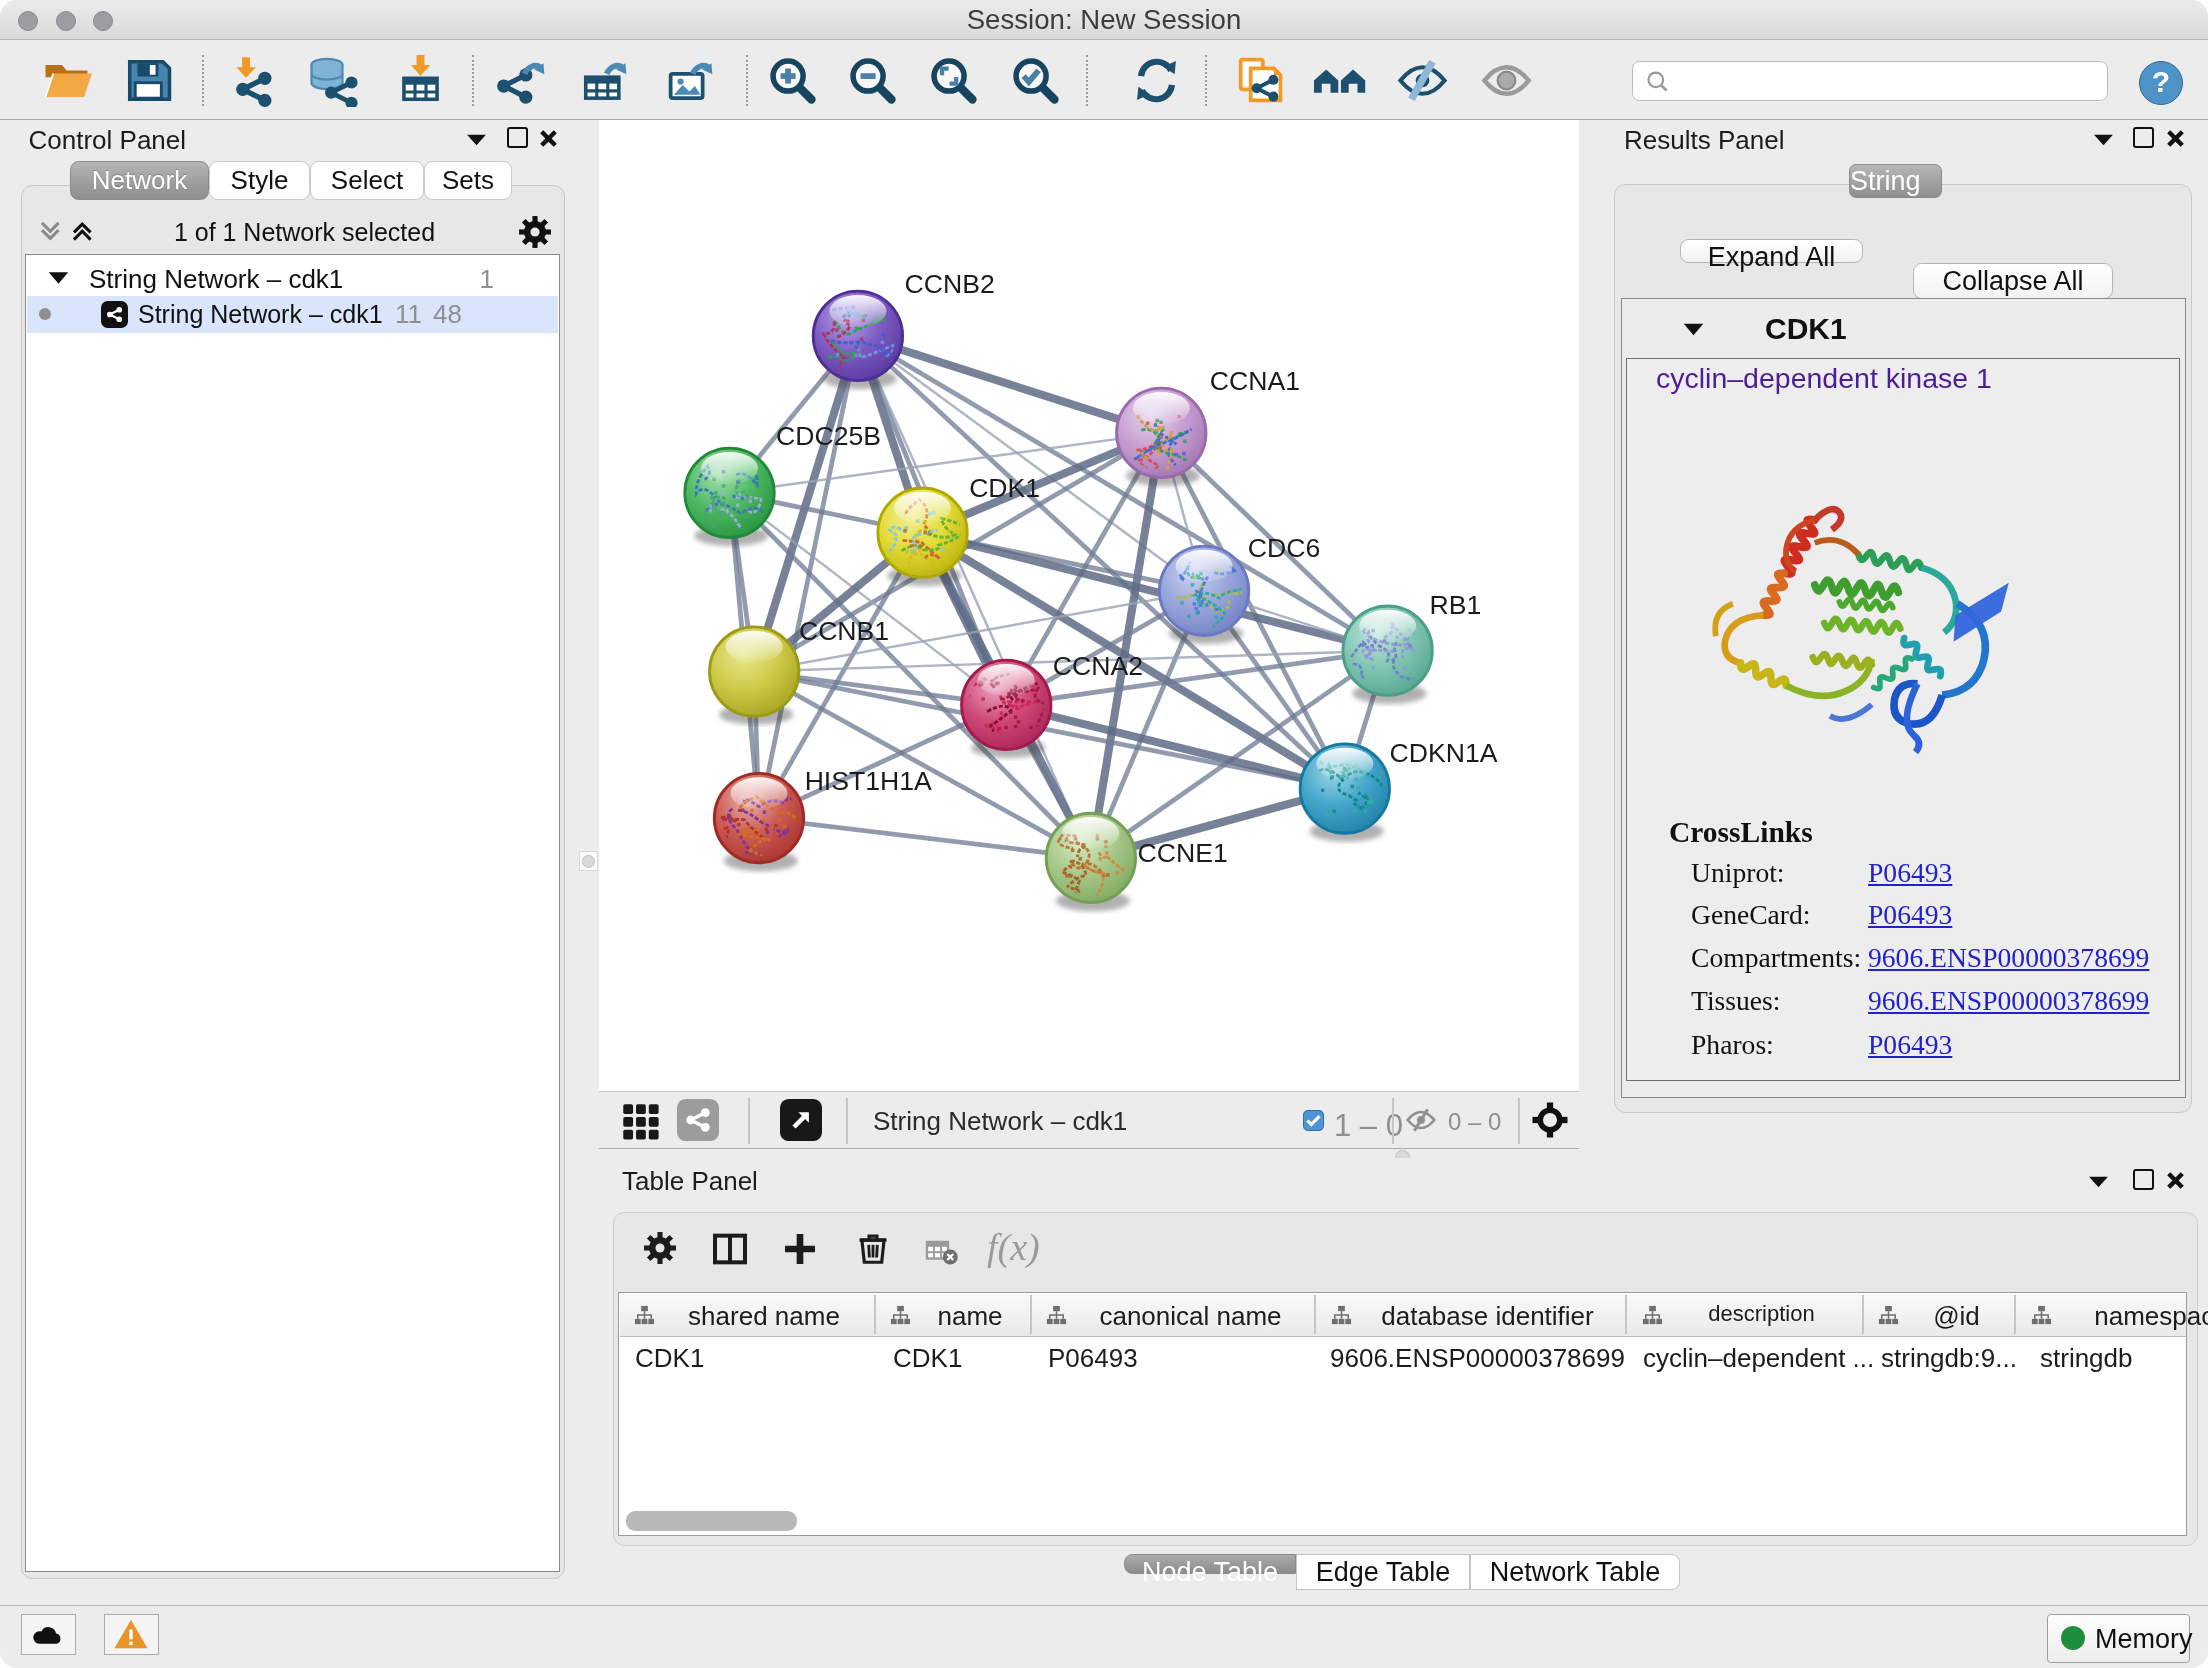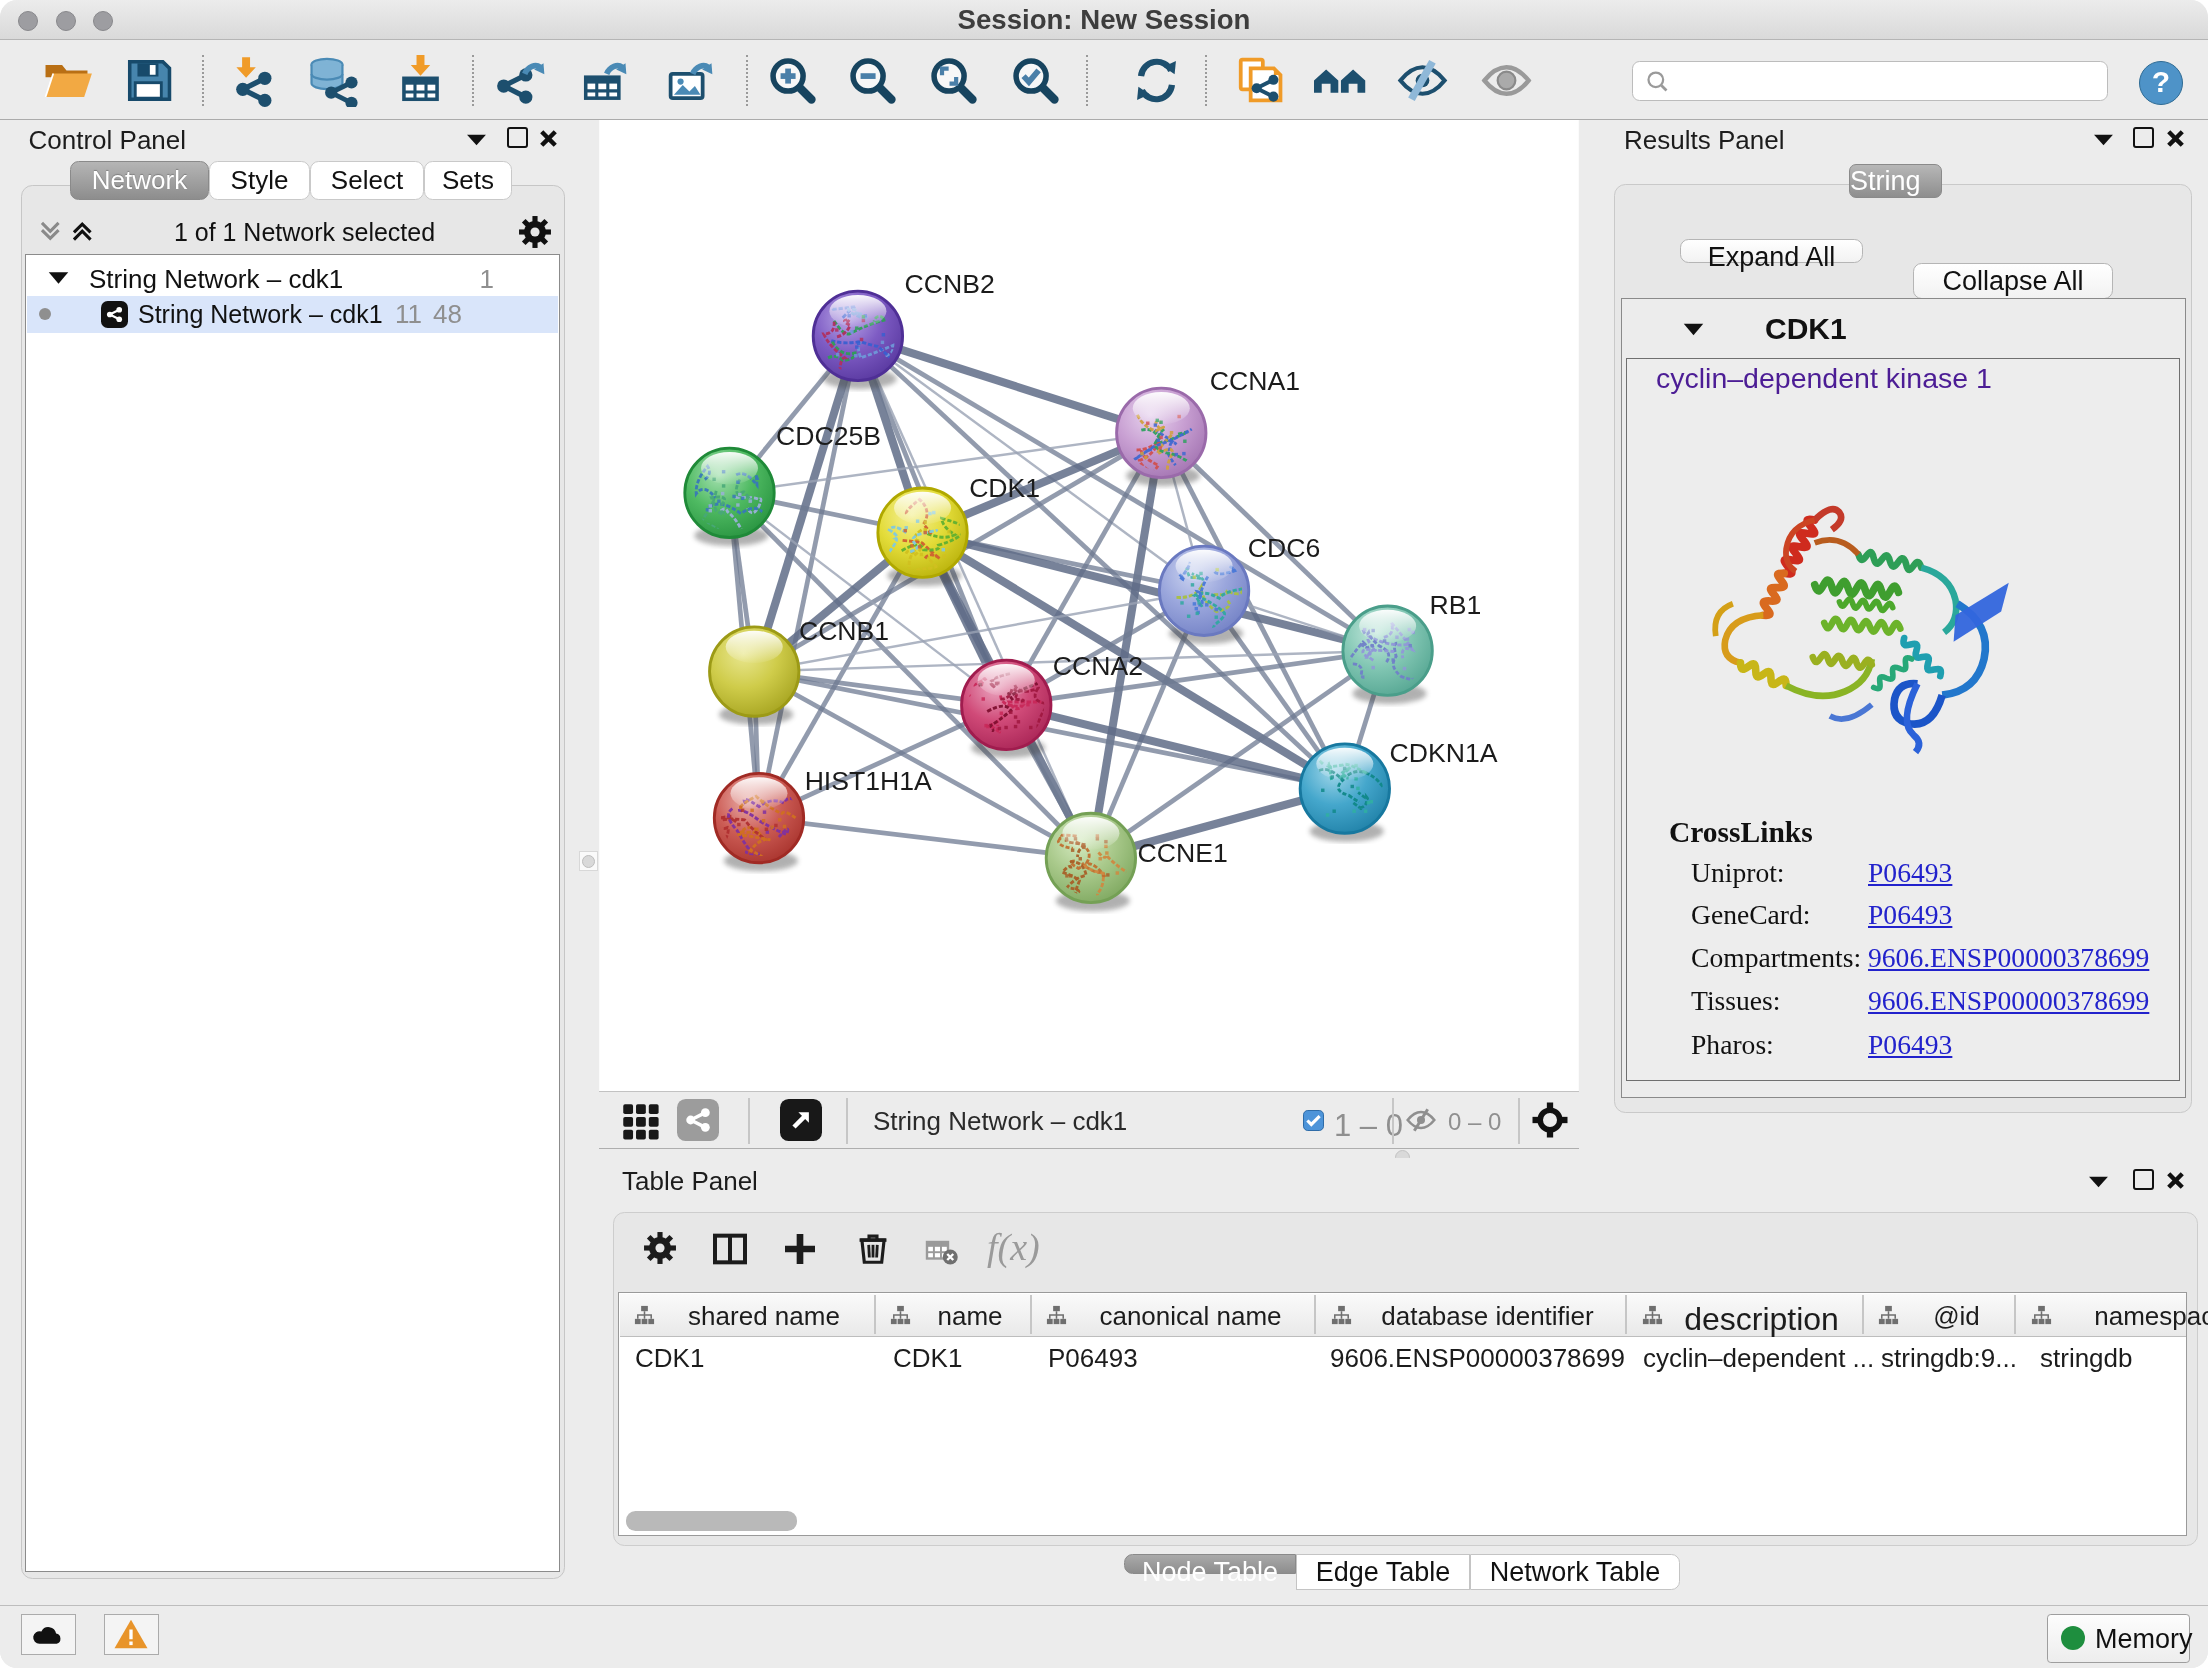"Session: New Session" div.abs { font-weight: bold -> normal }
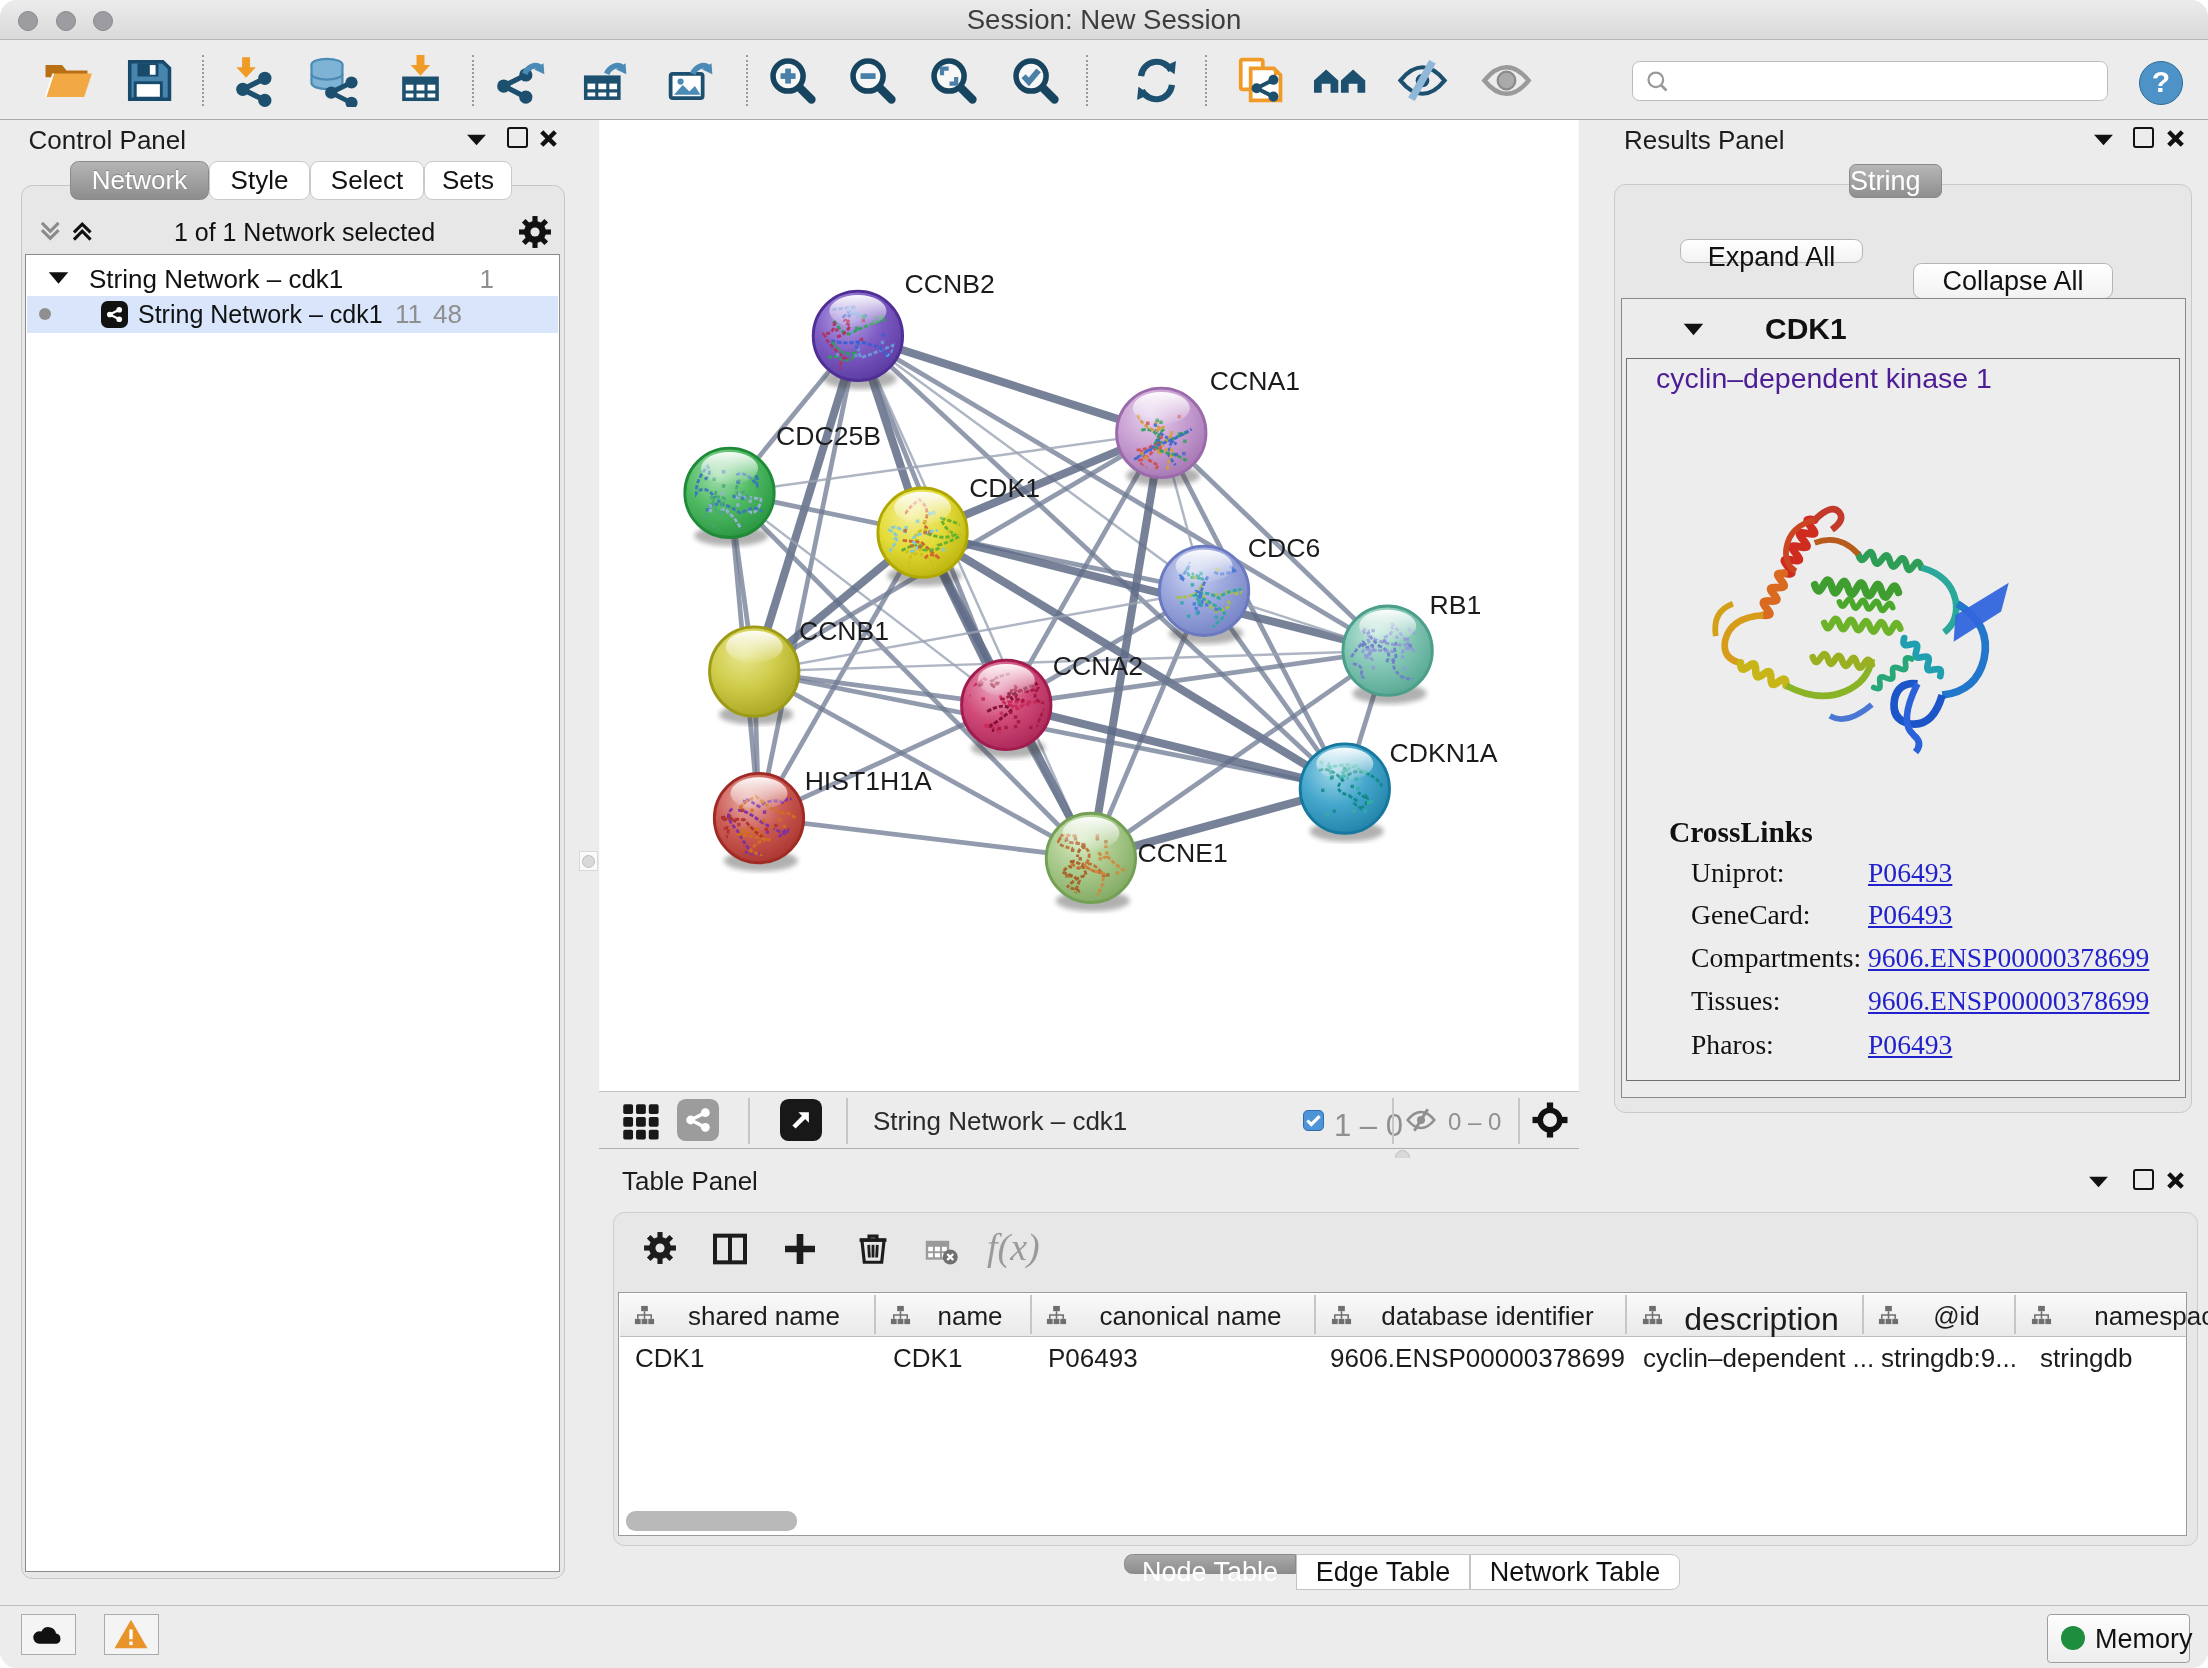"description" div.abs { font-size: 32px -> 22px }
